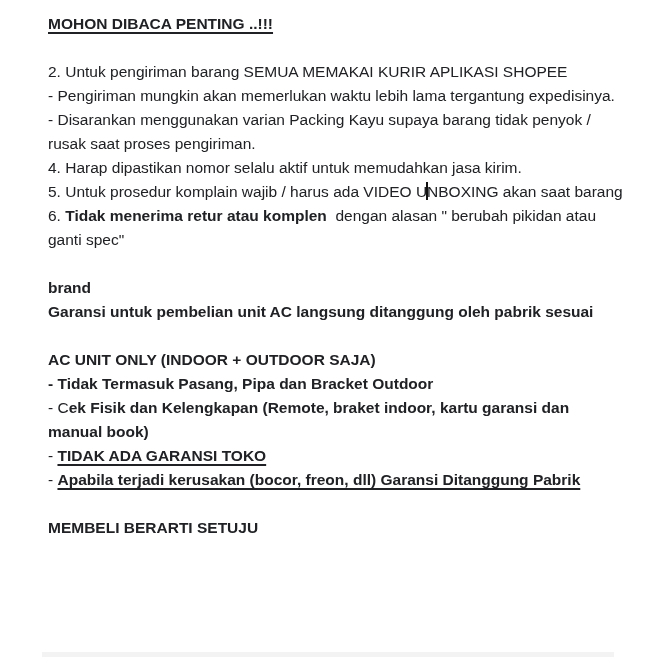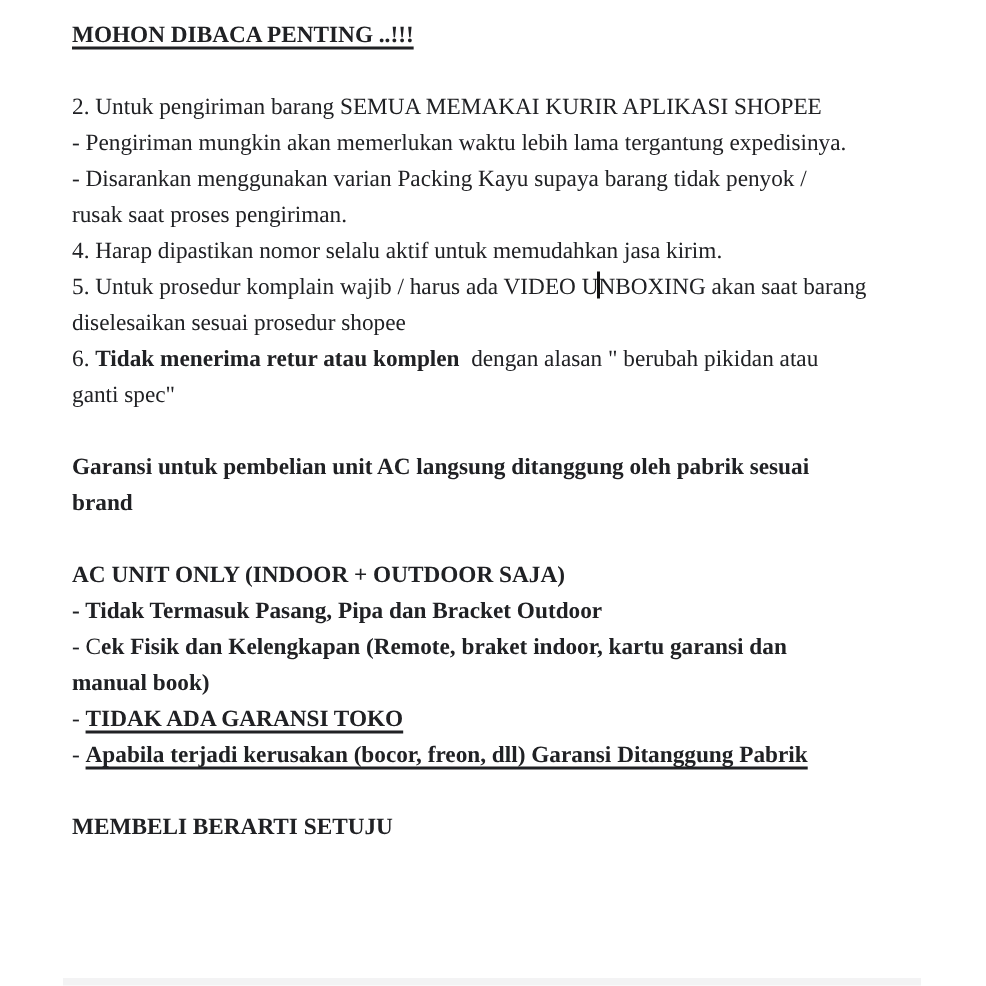"MOHON DIBACA PENTING ..!!!" .paragraph { font-family: Liberation Serif, serif -> none }
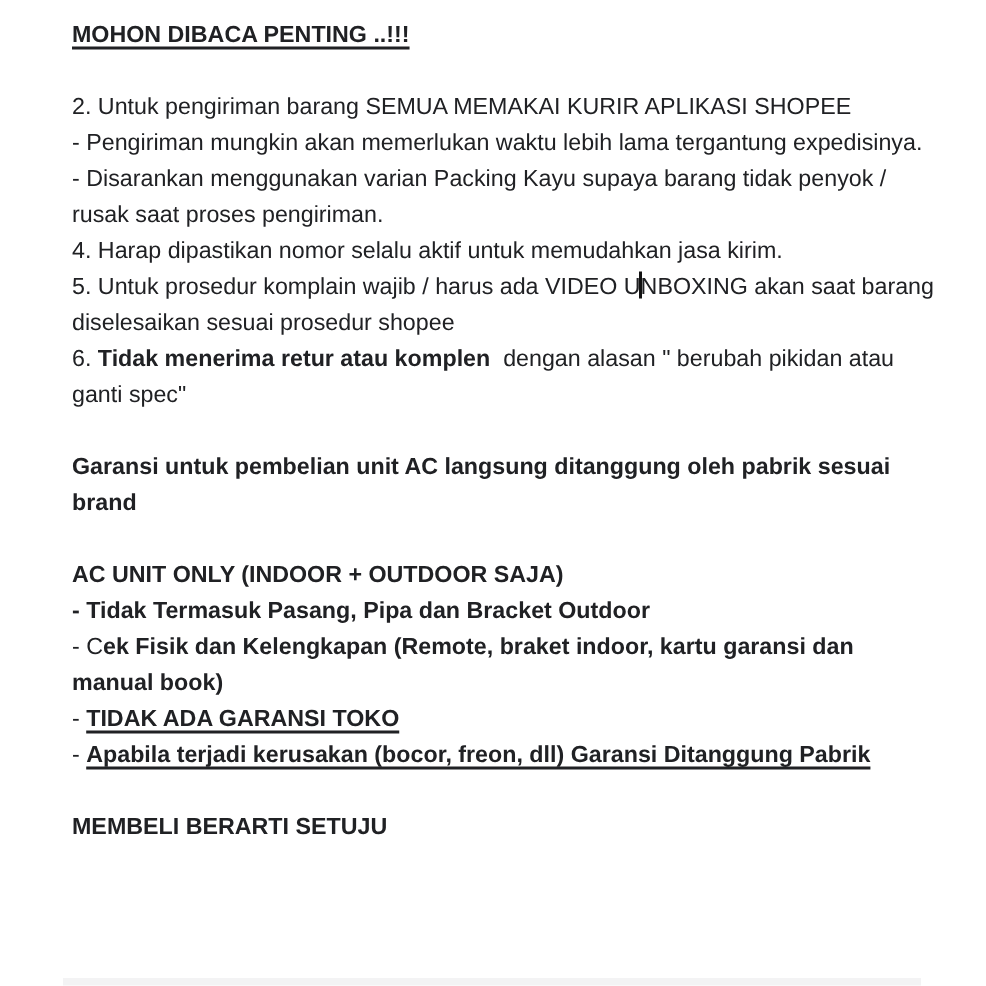"diselesaikan sesuai prosedur shopee" div.line { html: <div><span>diselesaikan sesuai prosedur shopee</span></div> -> none }
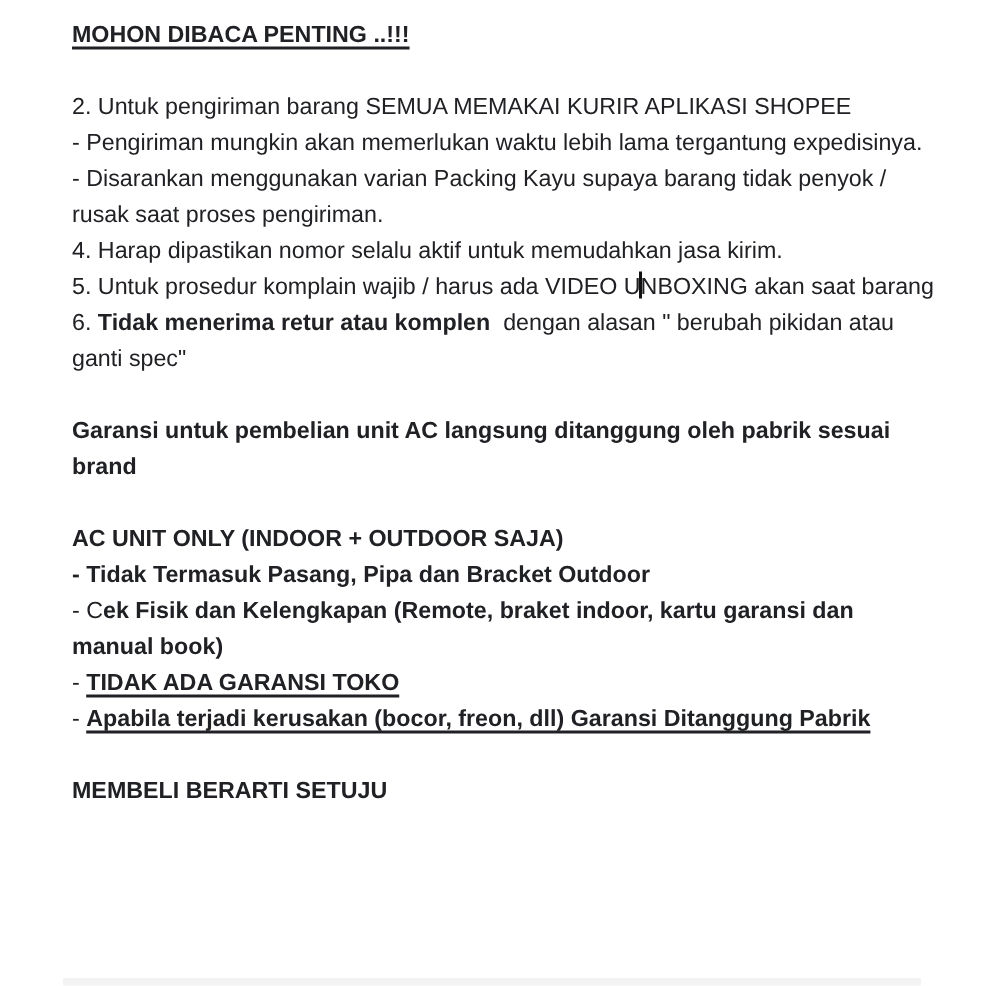"Garansi untuk pembelian unit AC" div.line { order: before "brand" -> after "brand" }
